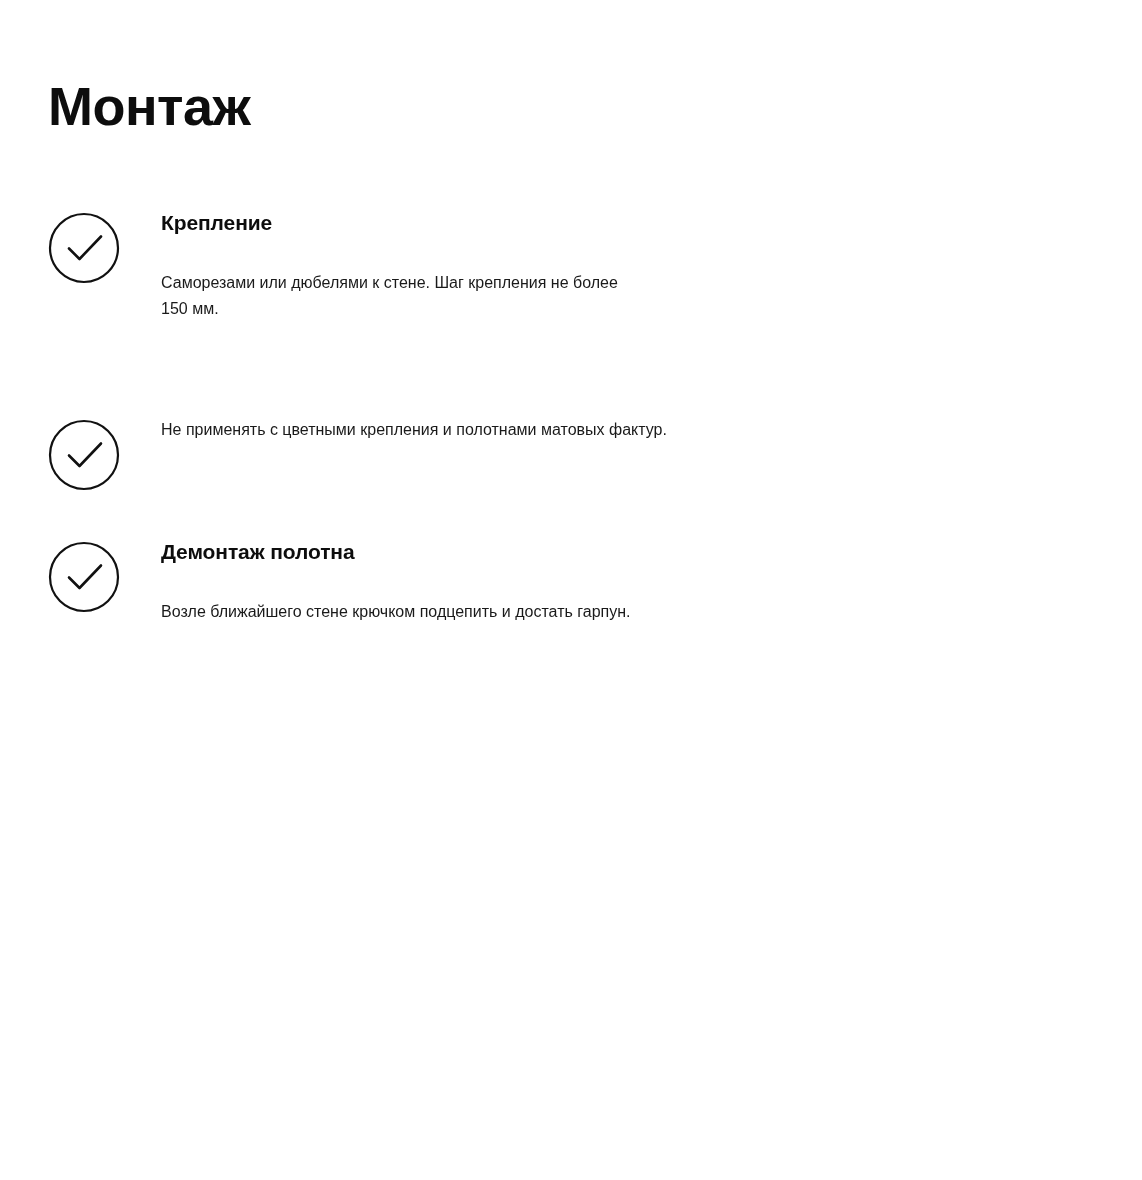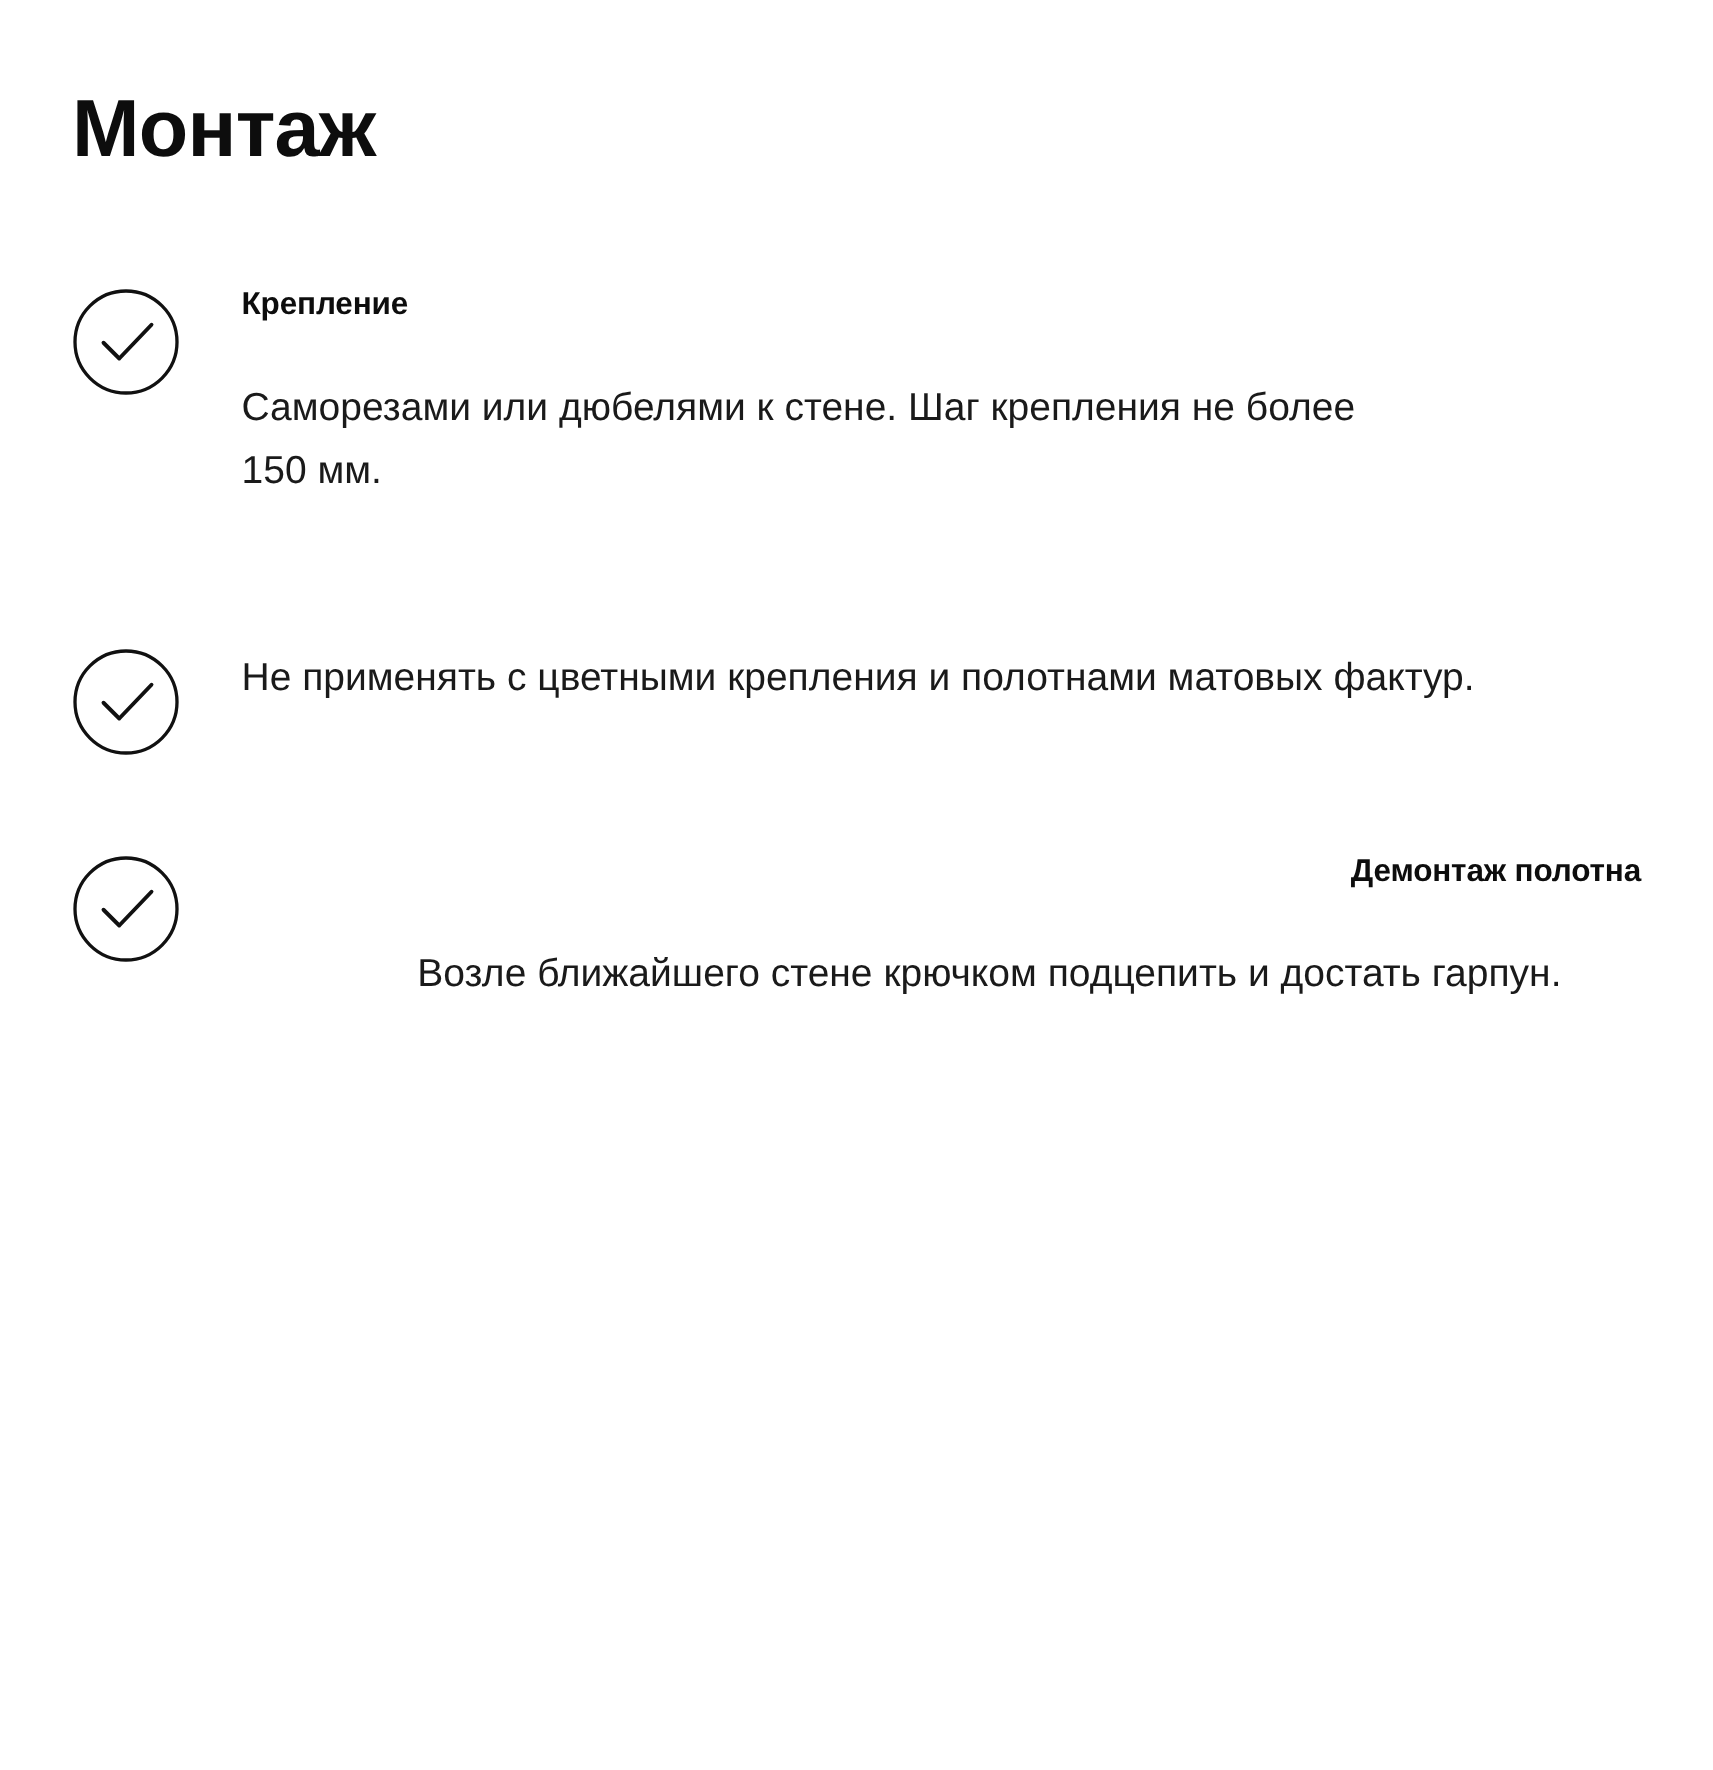"Монтаж" .page { padding: 56px 48px 0 48px -> 76px 48px 0 48px }
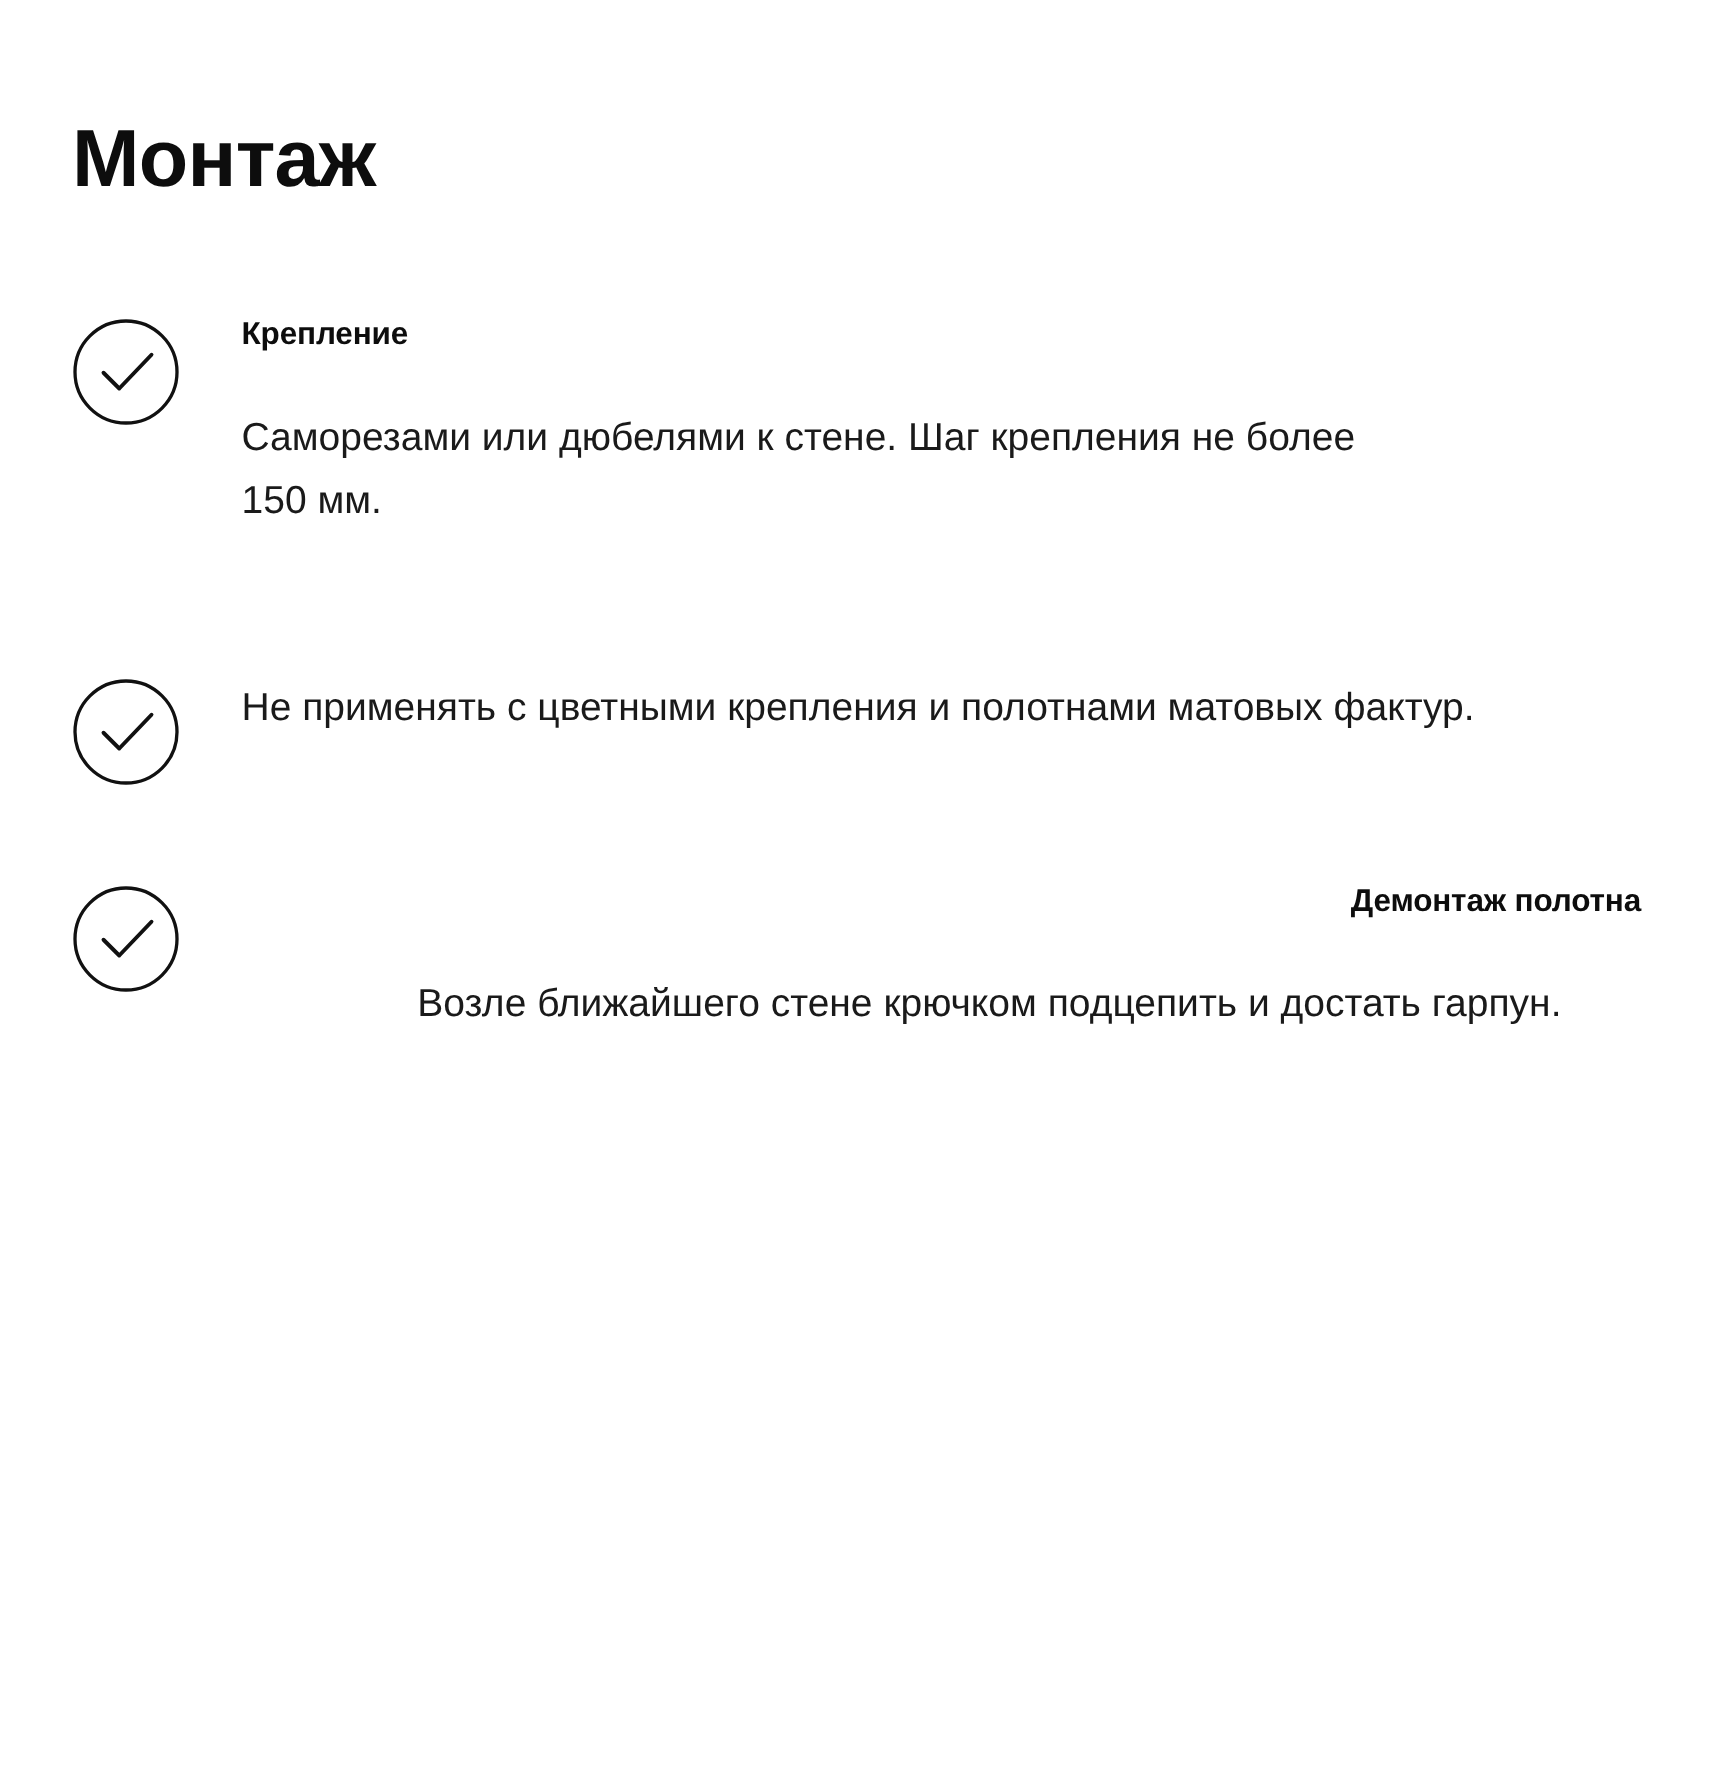"Саморезами или дюбелями к стене." .section-body { font-size: 26px -> 16px }
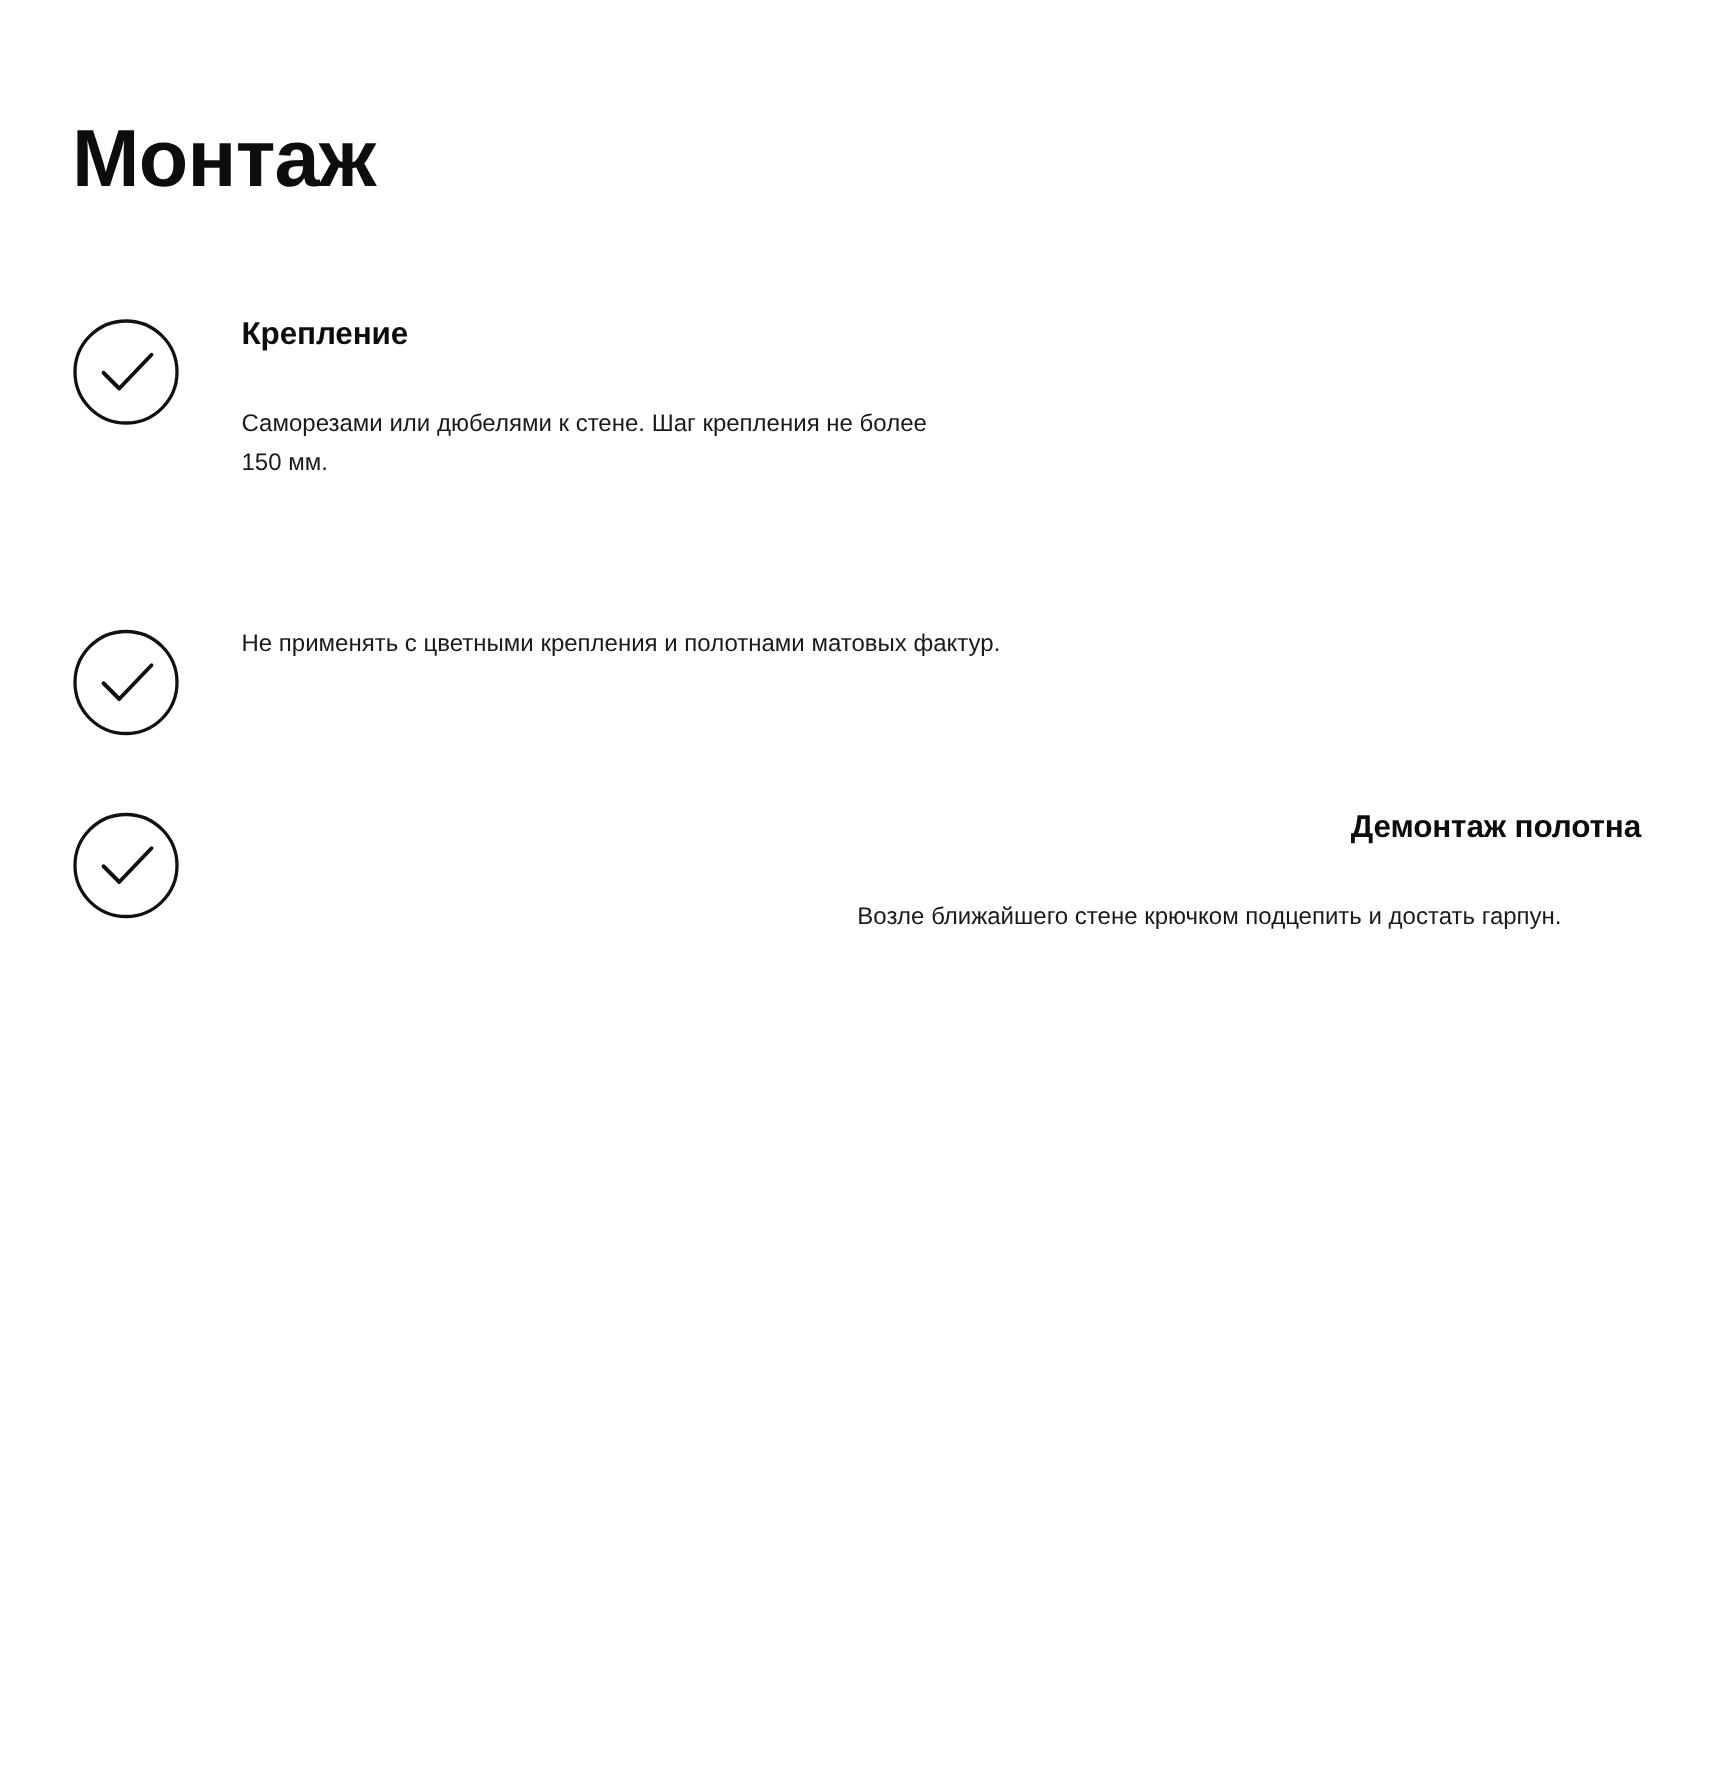"Демонтаж полотна" .section:last-of-type { text-align: right -> none }
